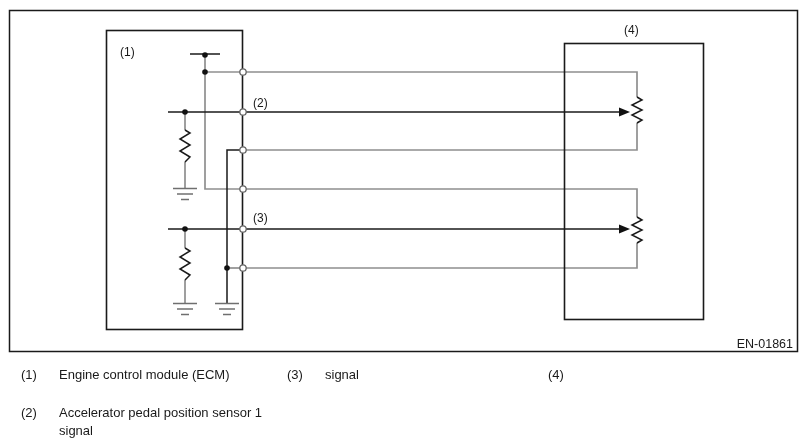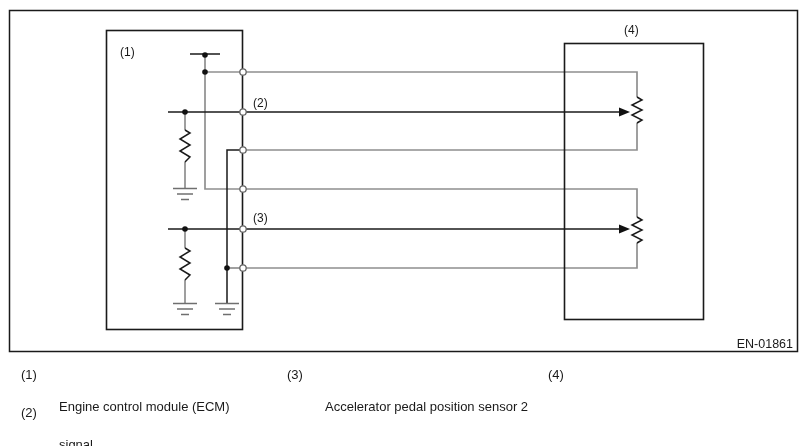"Engine control module (ECM)" .legend-text div { margin-top: 32px -> none }
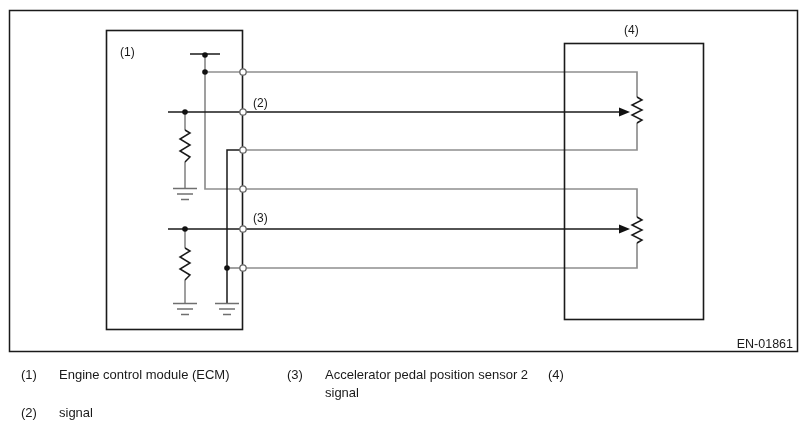"Accelerator pedal position sensor 2" div { html: <div>Accelerator pedal position sensor 2</div> -> none }
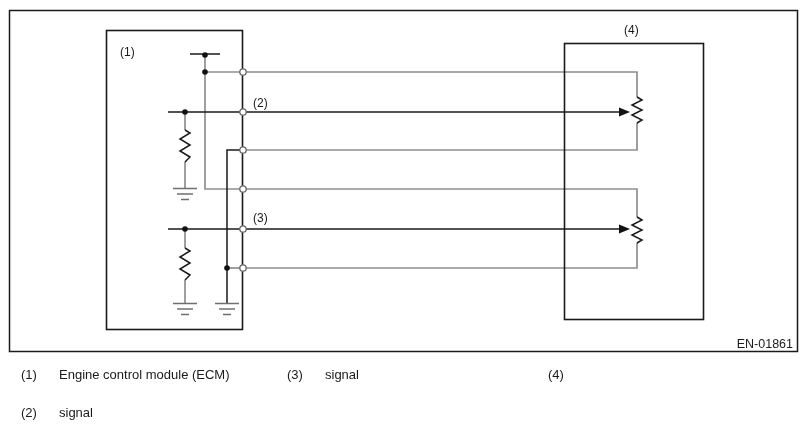"Accelerator pedal position sensor 1" div { html: none -> <div>Accelerator pedal position sensor 1</div> }
